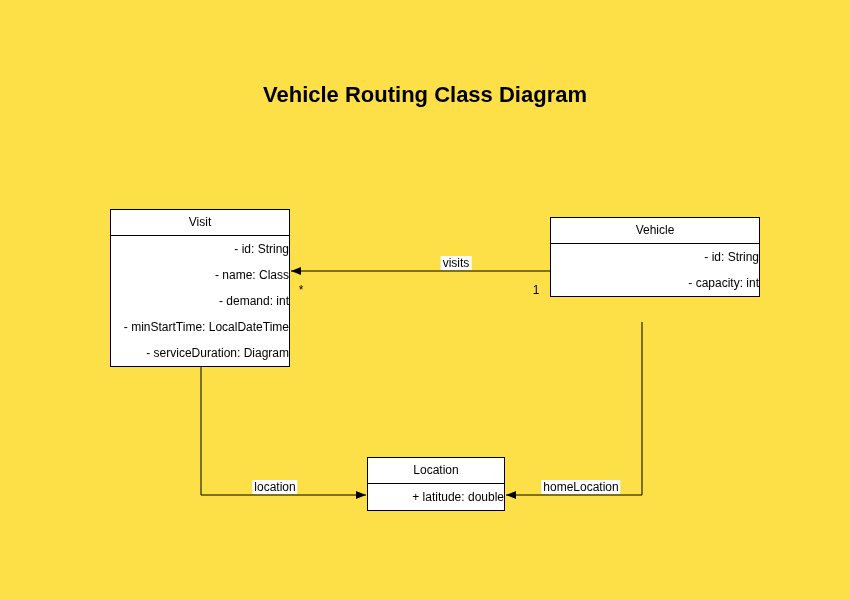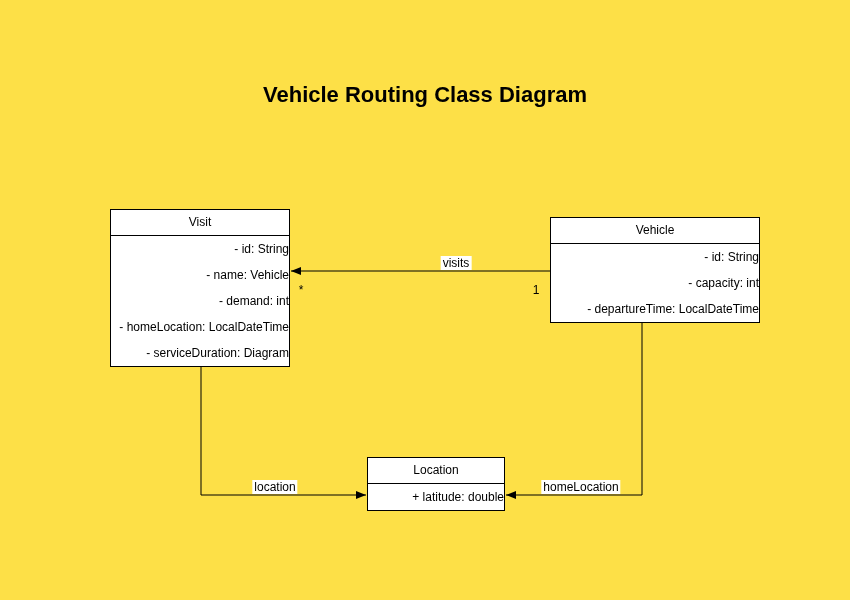"- name: Vehicle" div.uml-attr { text: Vehicle -> Class }
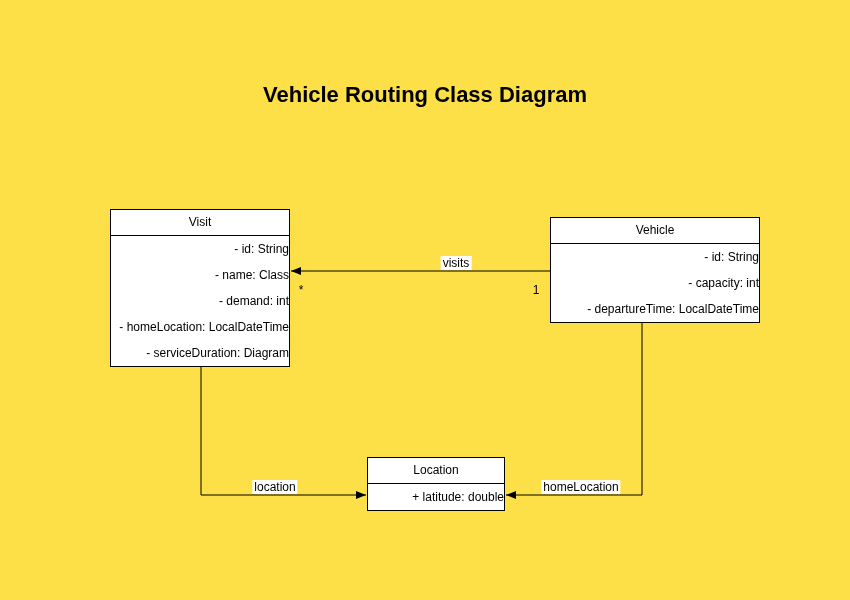"- departureTime: LocalDateTime" div.uml-attr { html: <div>- departureTime: LocalDateTime</div> -> none }
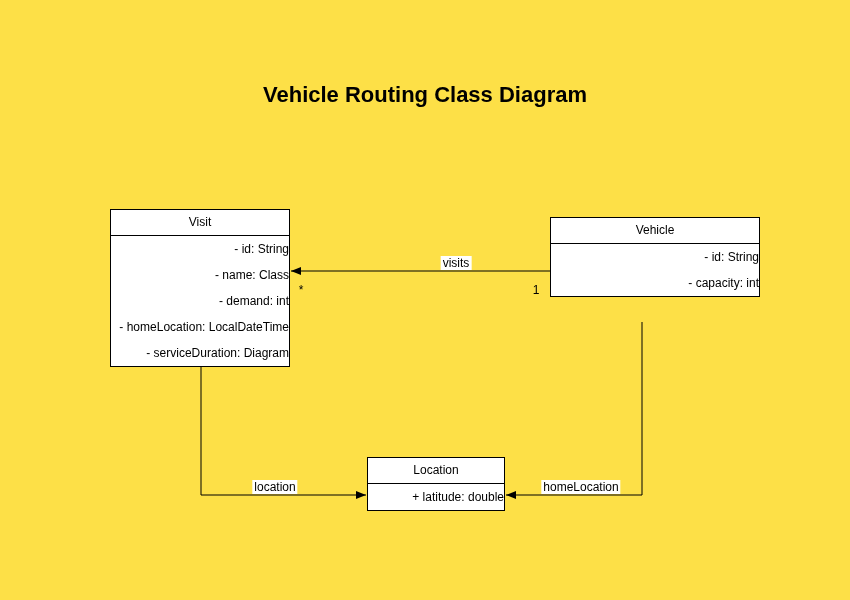"- homeLocation: LocalDateTime" div.uml-attr { text: homeLocation -> minStartTime }
